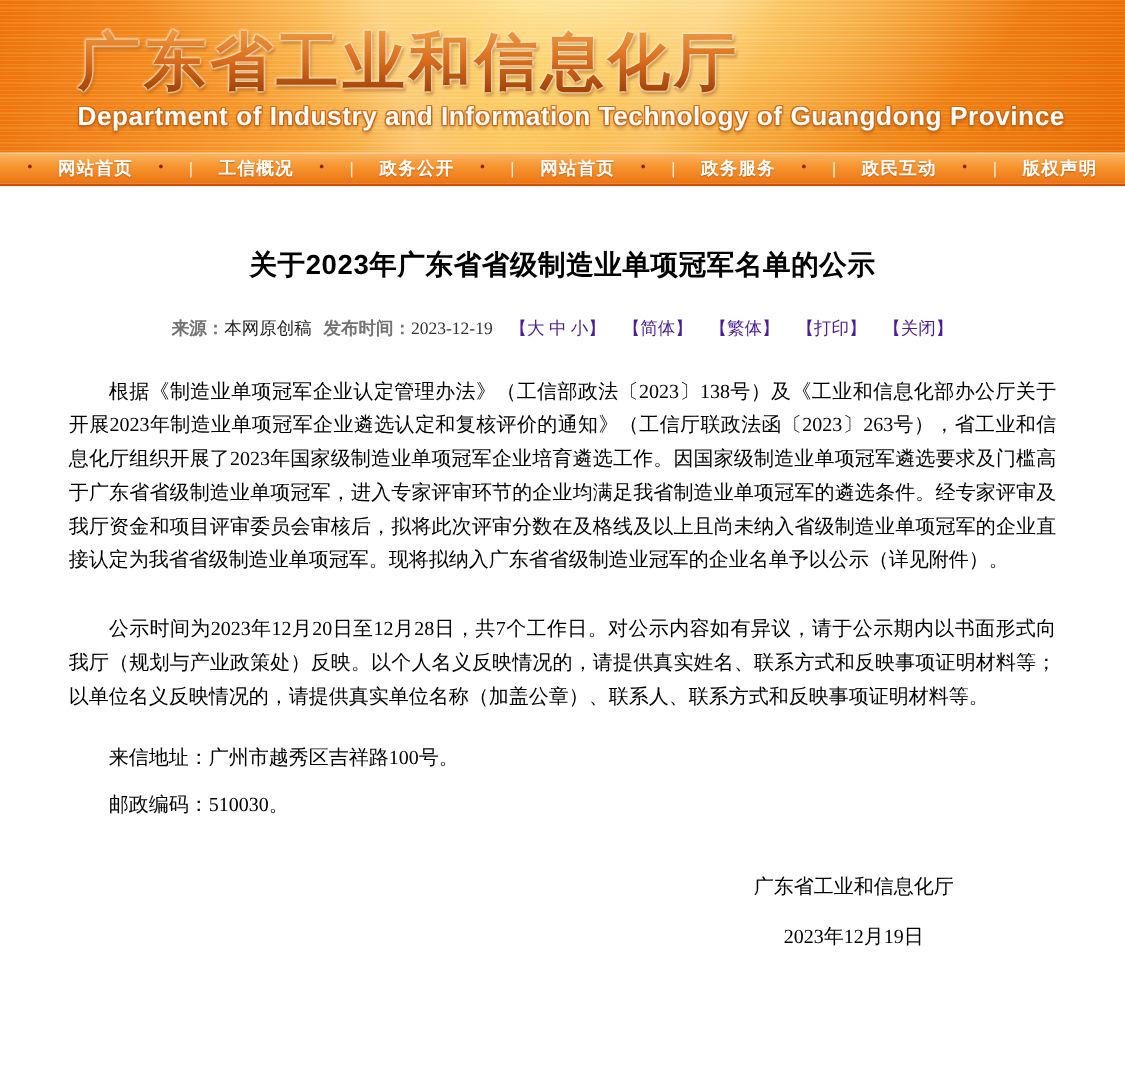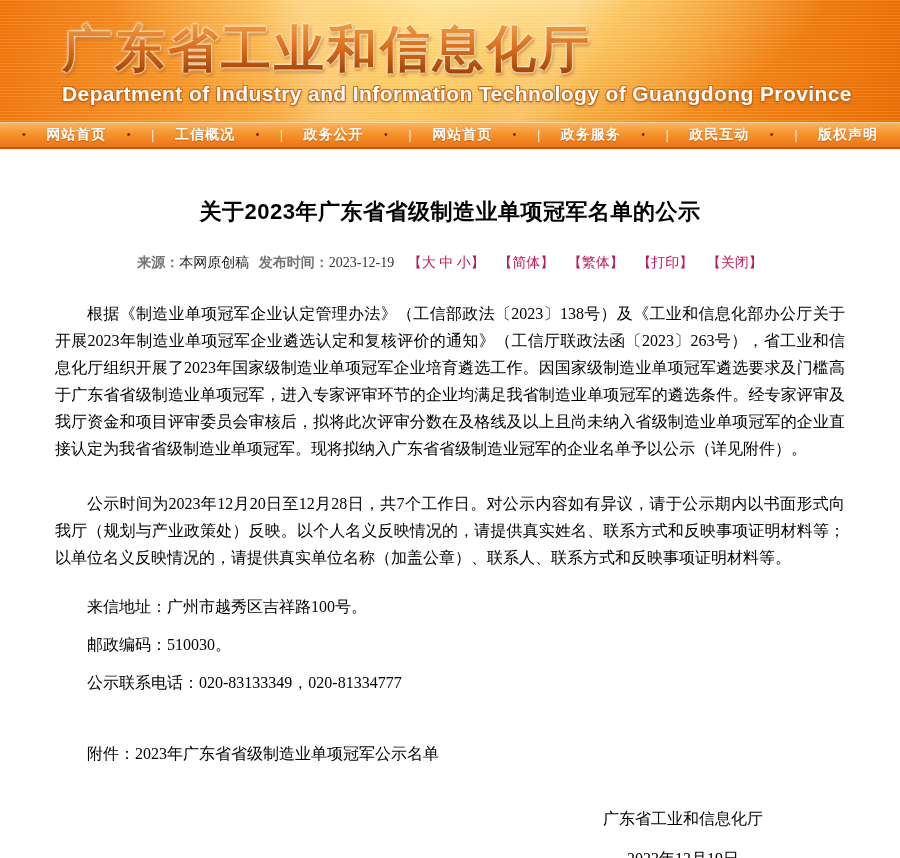"【大 中 小】" .meta .tool { color: #be185d -> #4c1d95 }
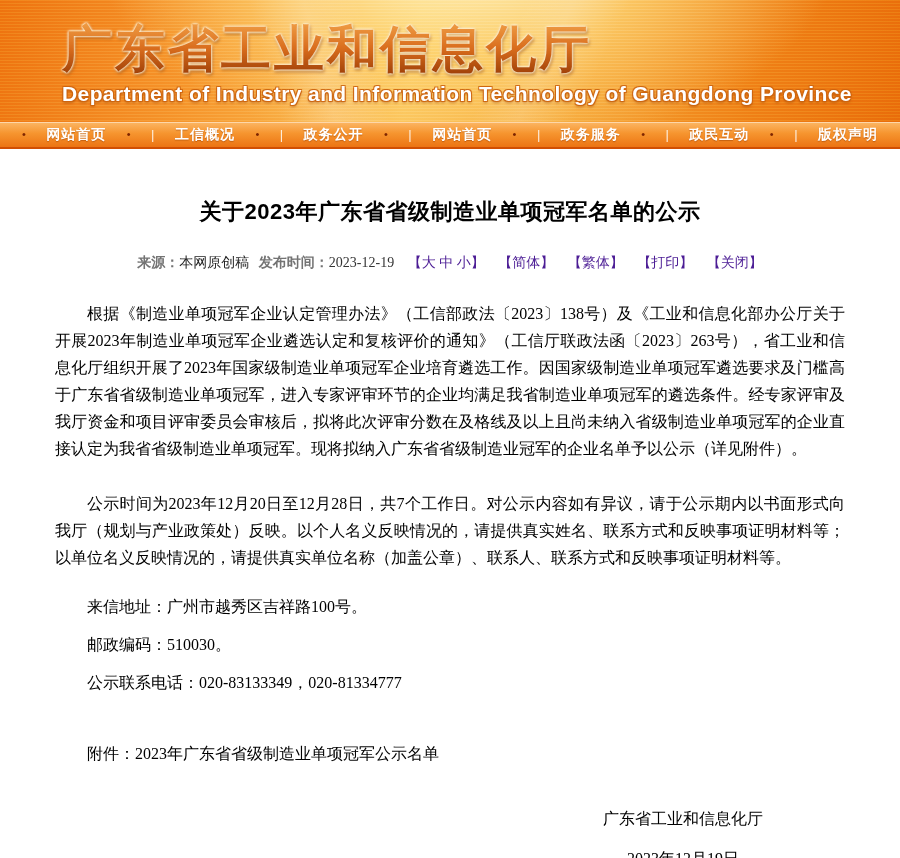"公示联系电话：020-83133349，020-81334777" p.addr { html: <p>公示联系电话：020-83133349，020-81334777</p> -> none }
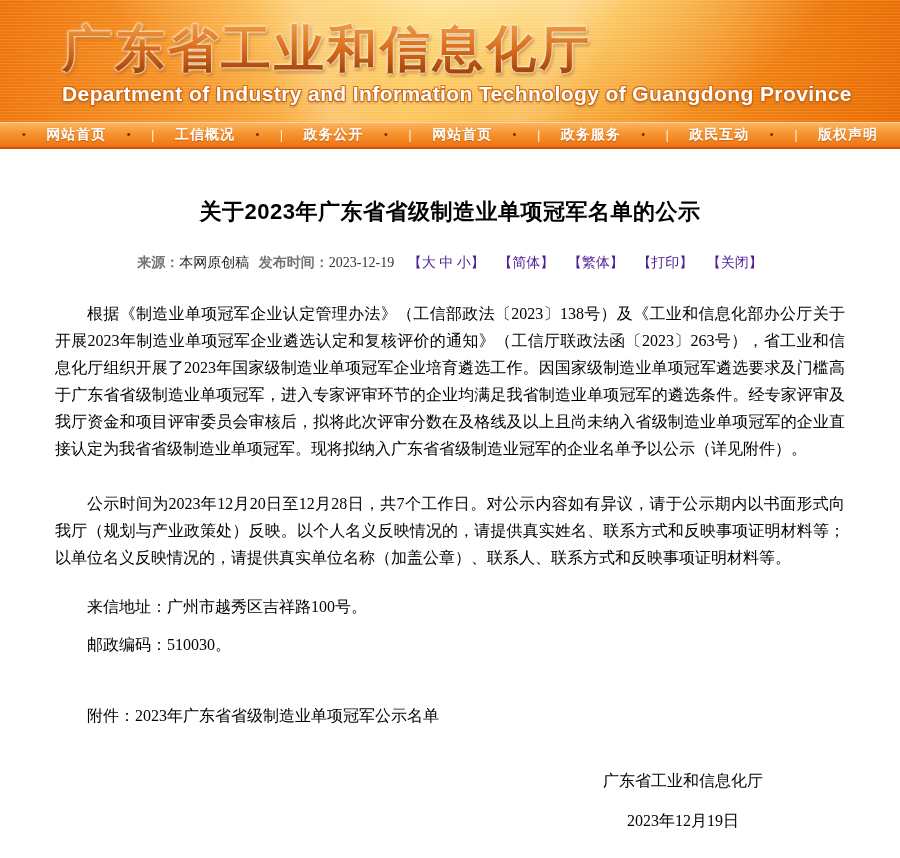"附件：2023年广东省省级制造业单项冠军公示名单" p.attachment { html: <p>附件：2023年广东省省级制造业单项冠军公示名单</p> -> none }
